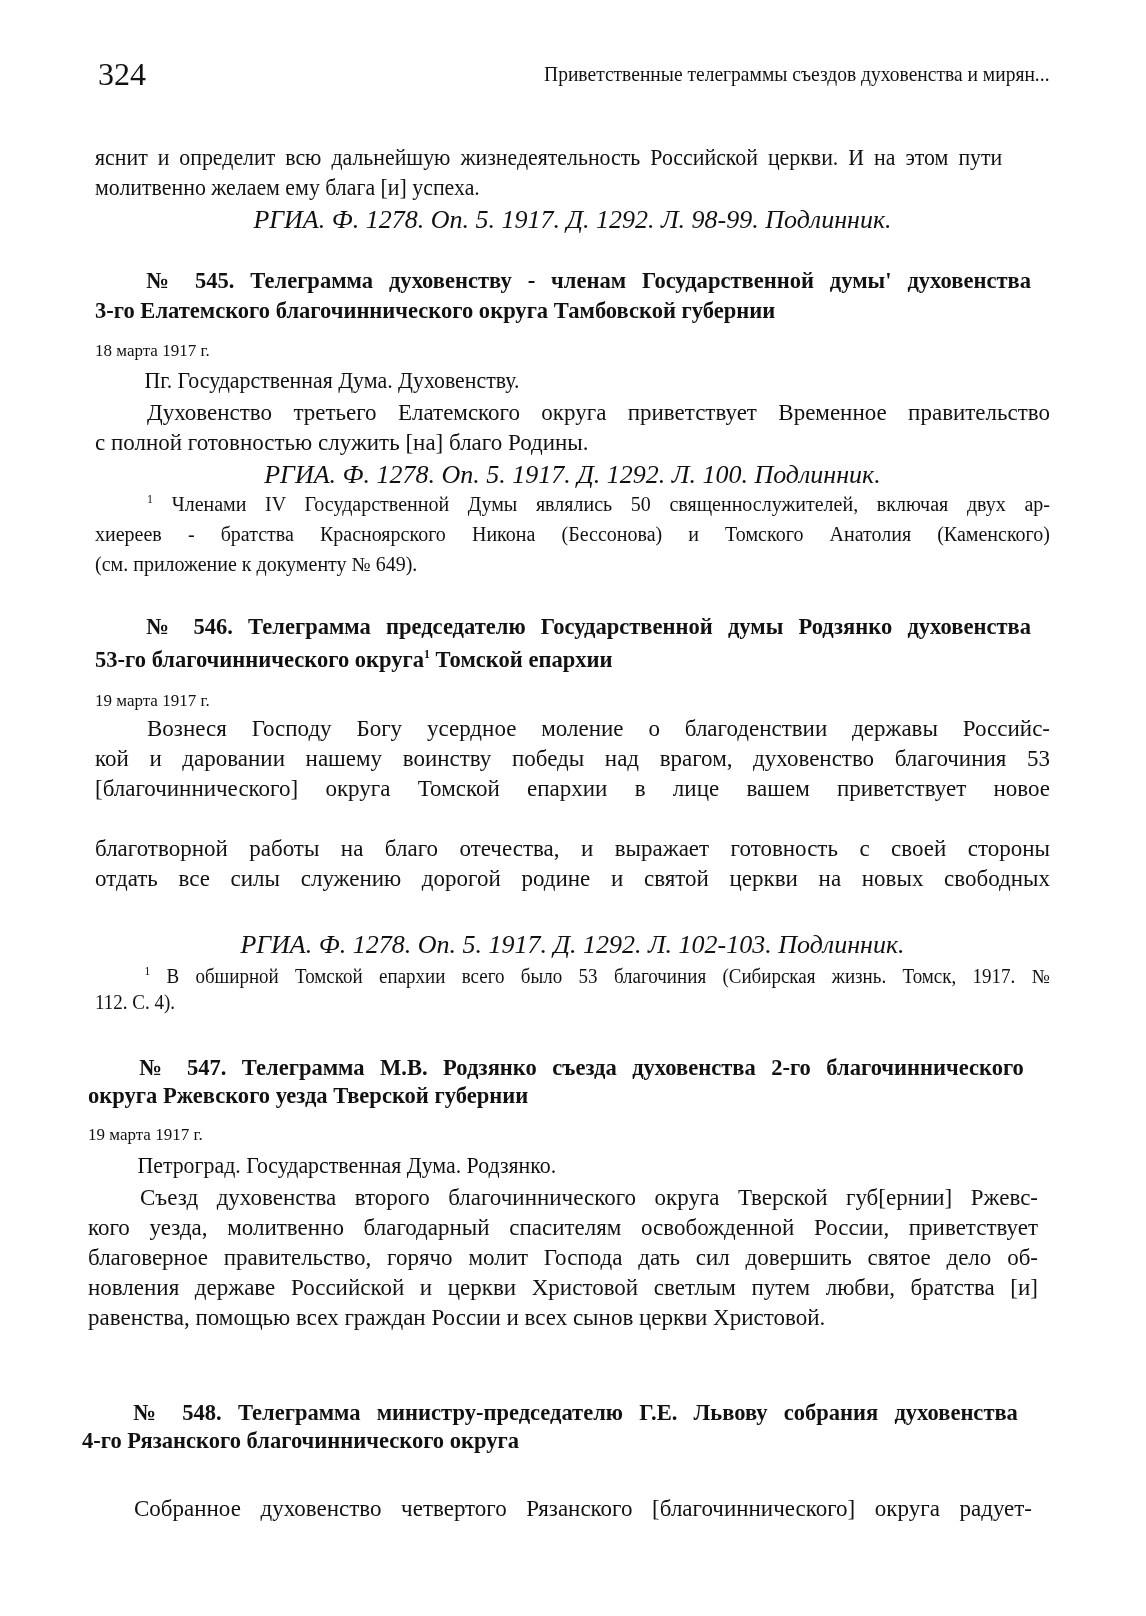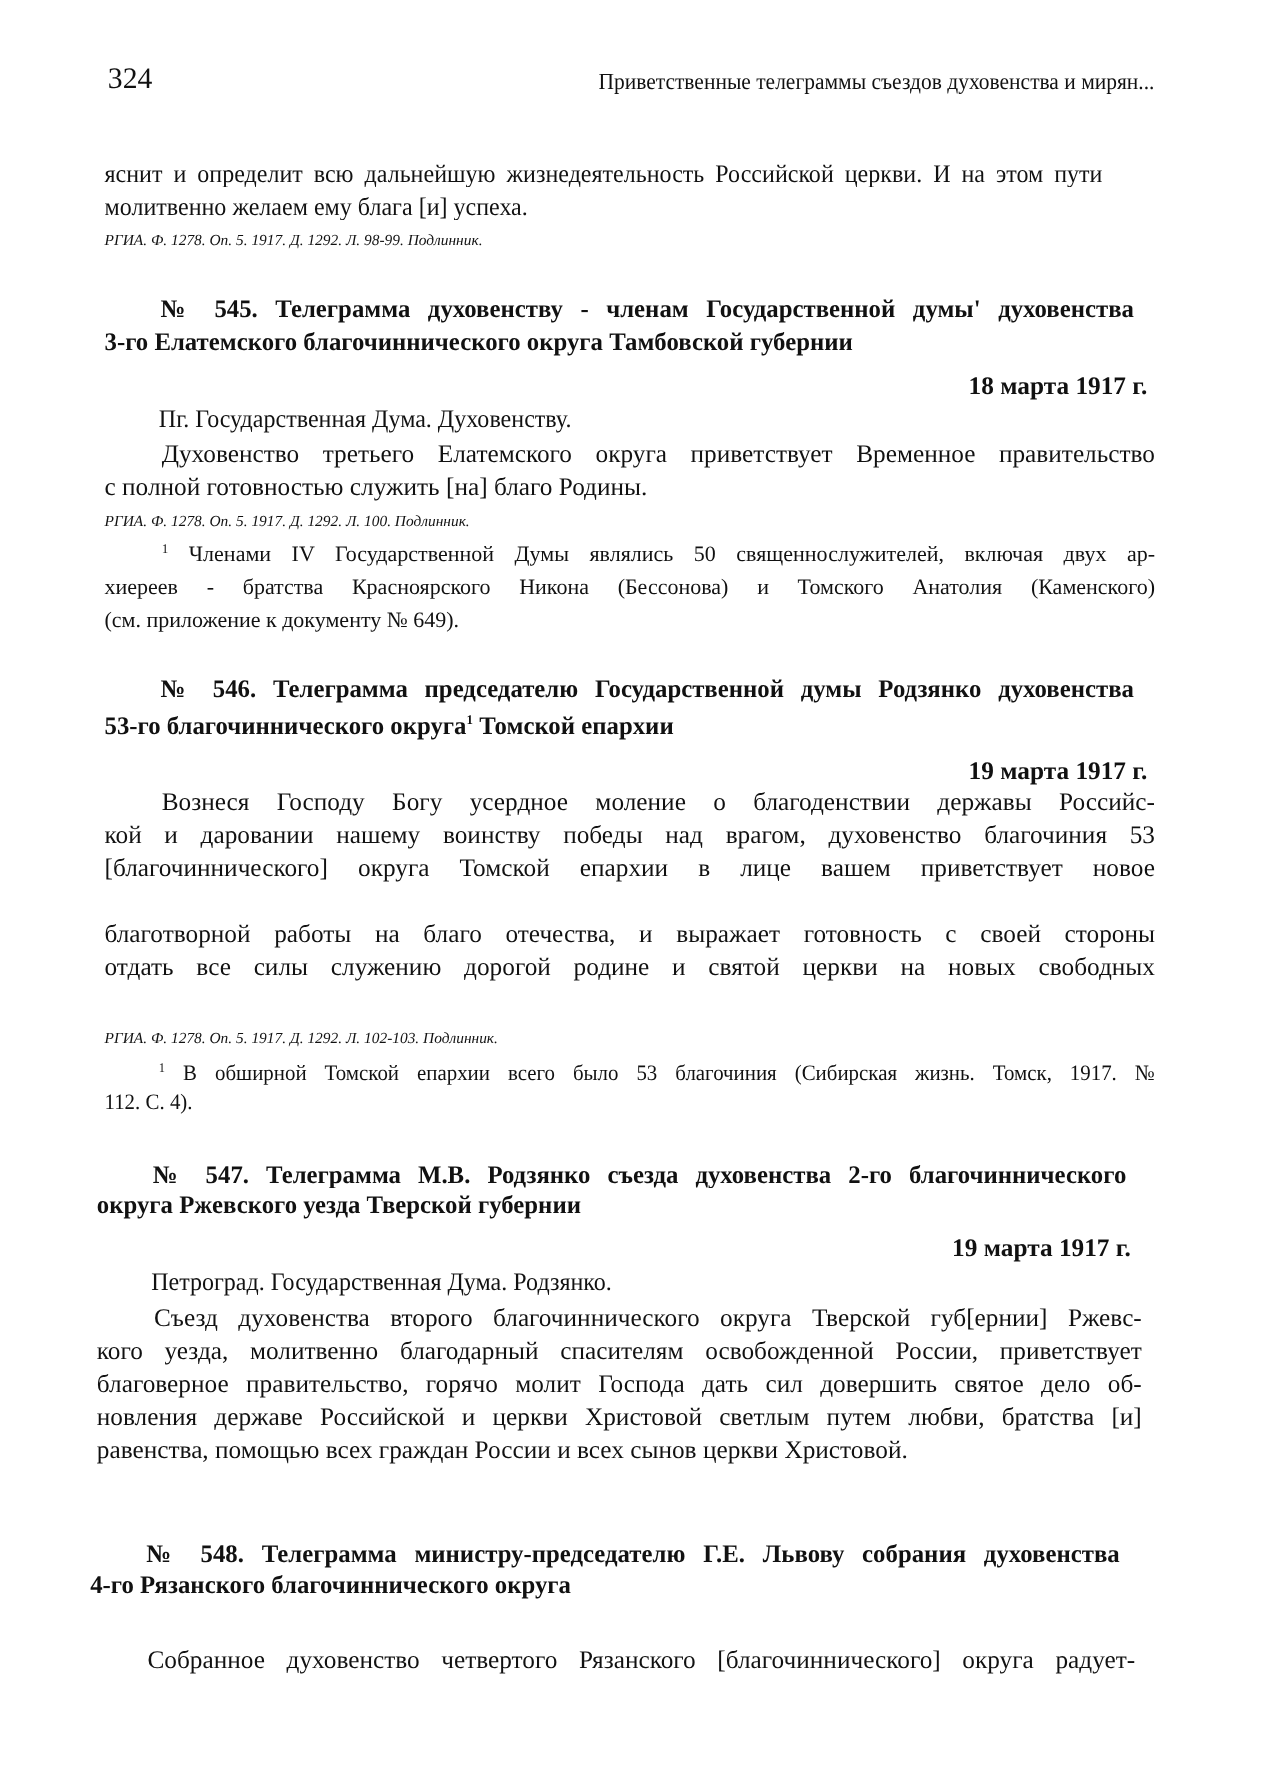"324" .pnum { font-size: 27px -> 32px }
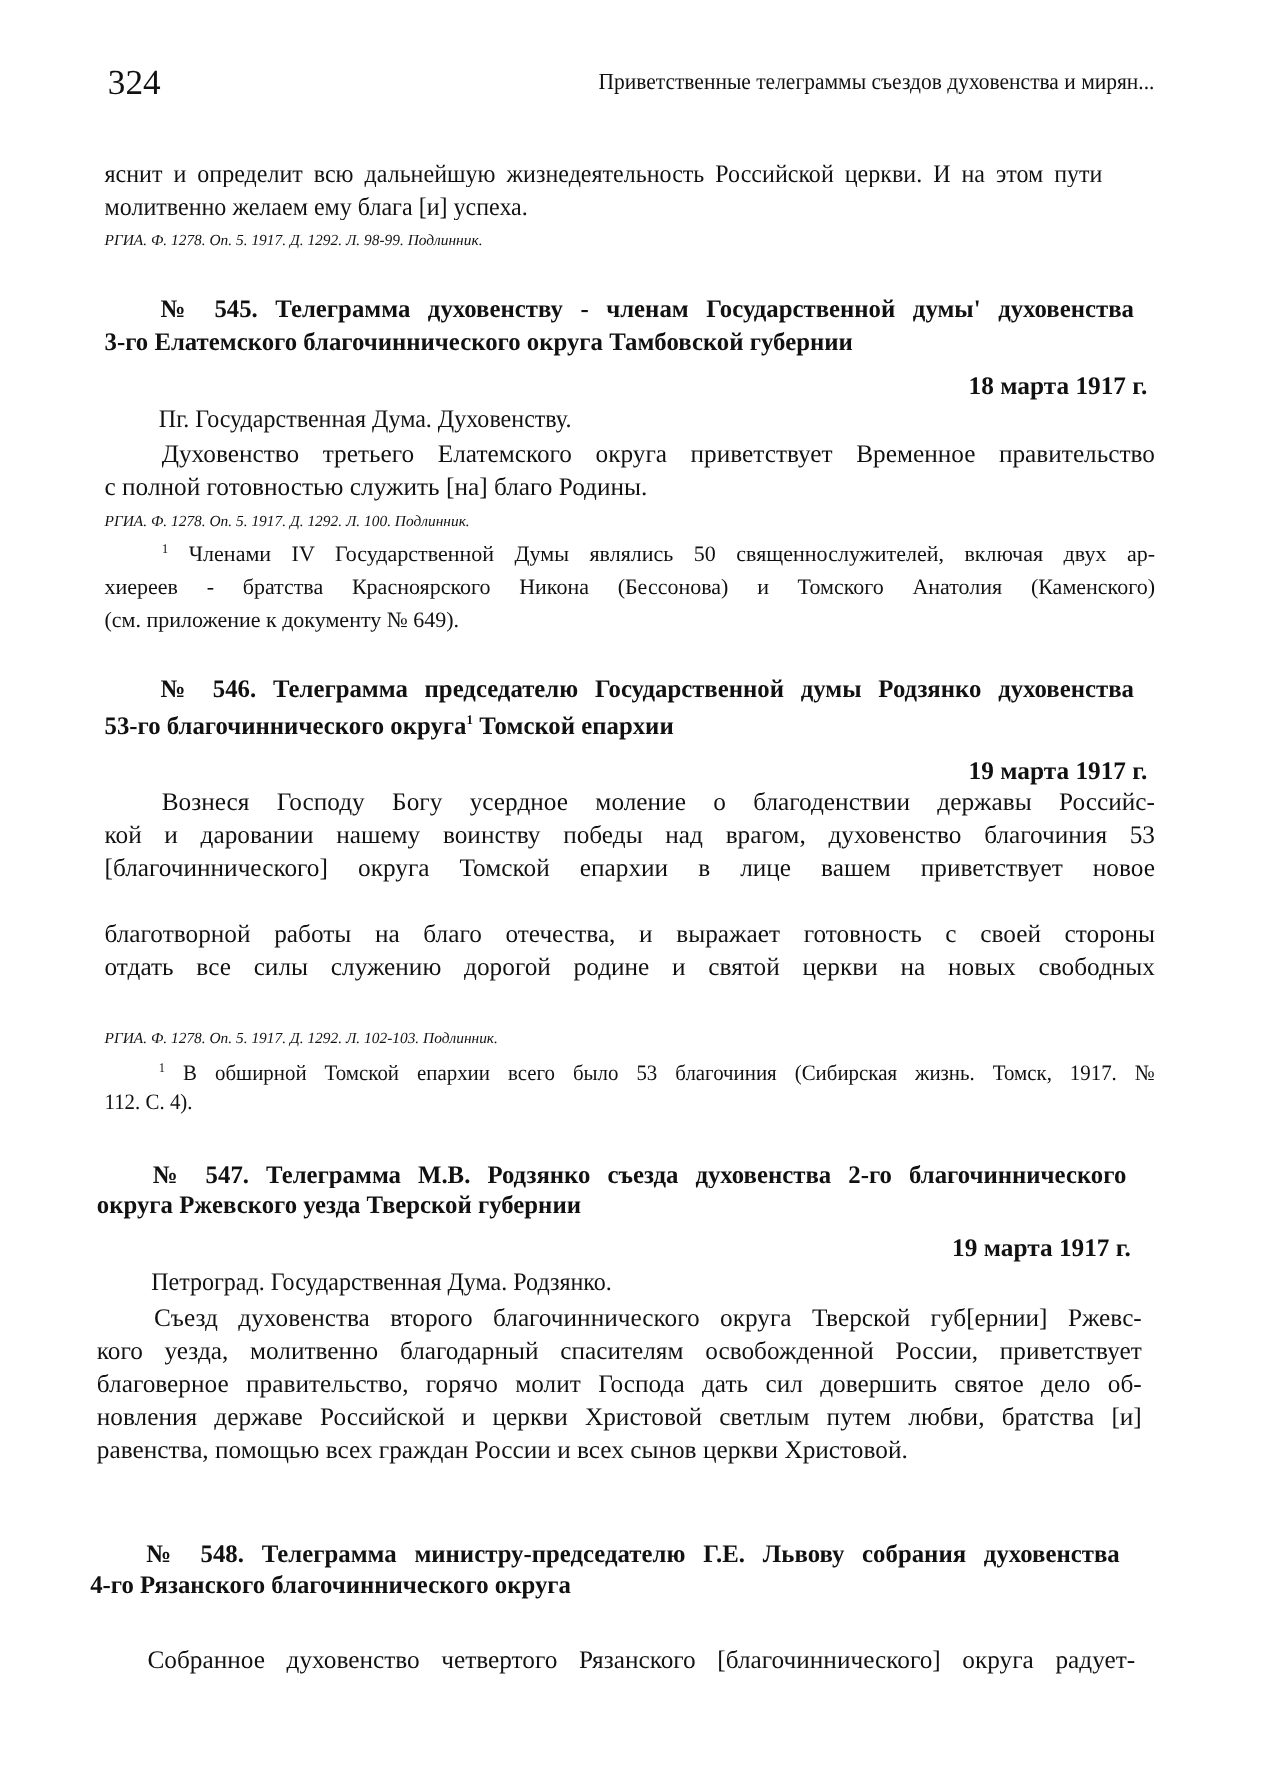"РГИА. Ф. 1278. Оп. 5." .src { font-size: 14px -> 26px; text-align: left -> center }
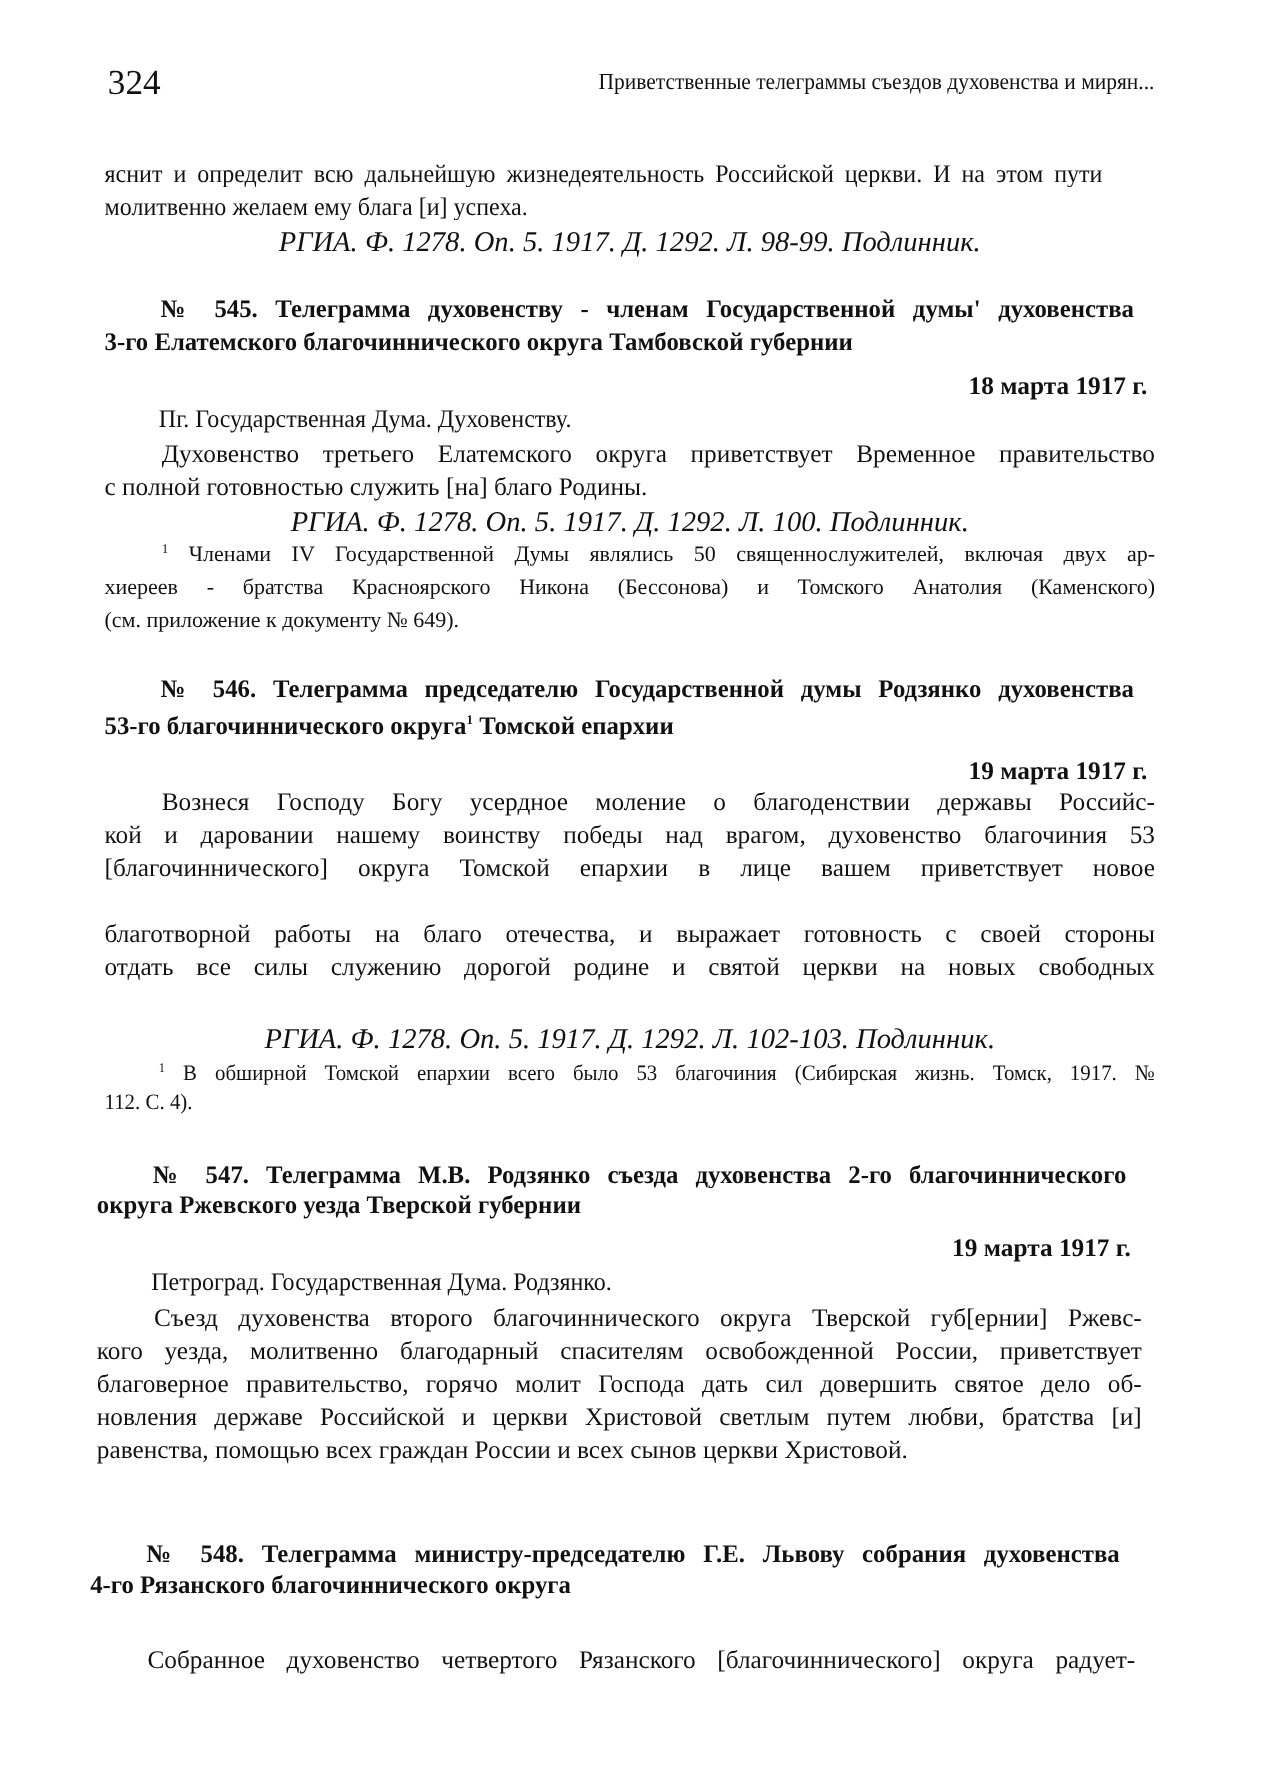"18 марта 1917 г." .date { font-size: 23px -> 17px; font-weight: bold -> normal; text-align: right -> left }
